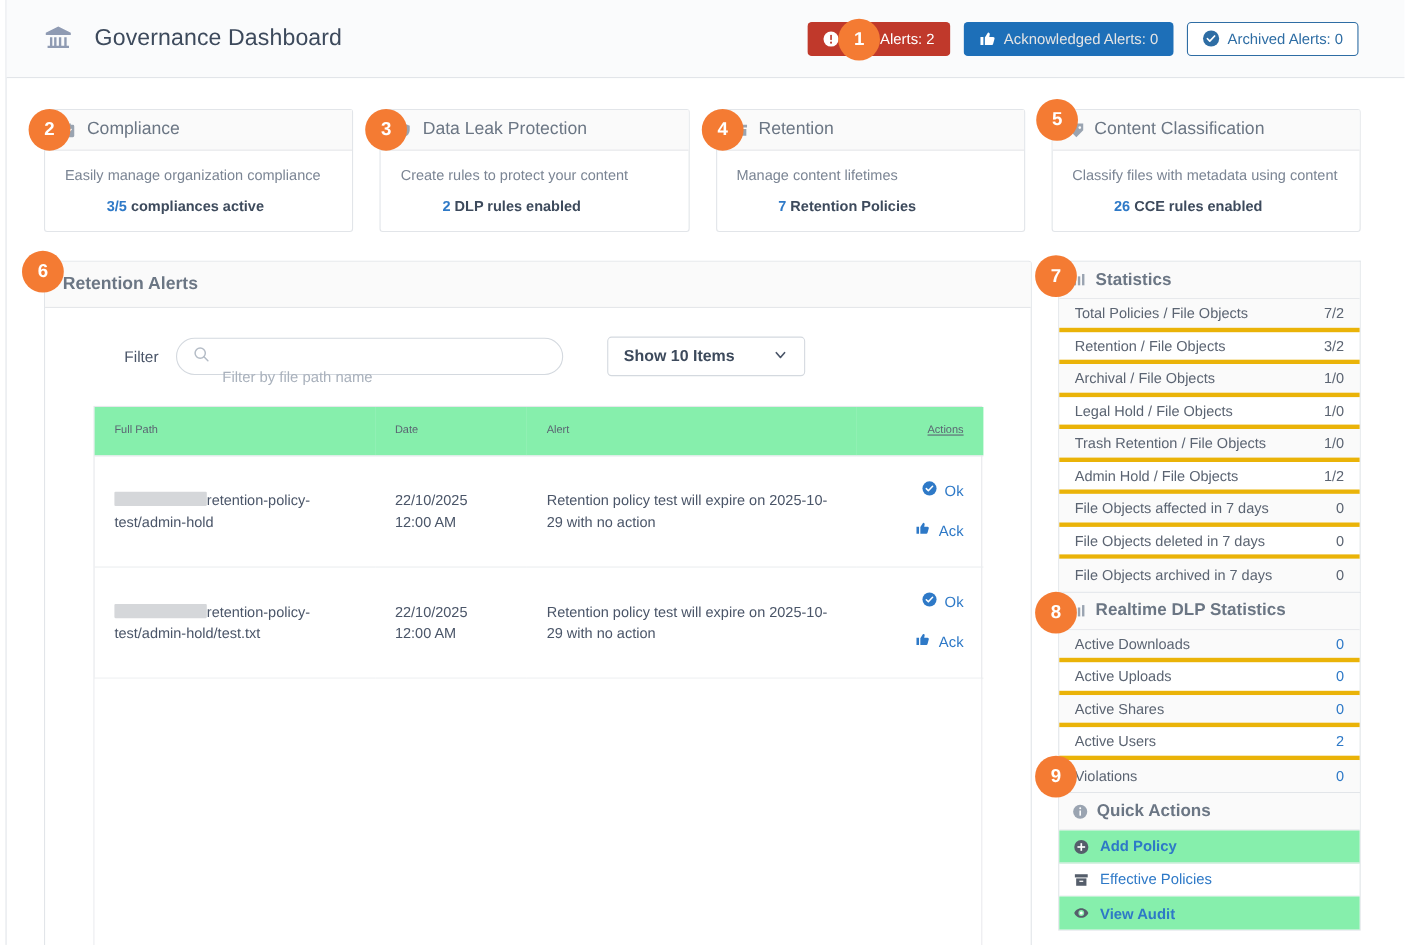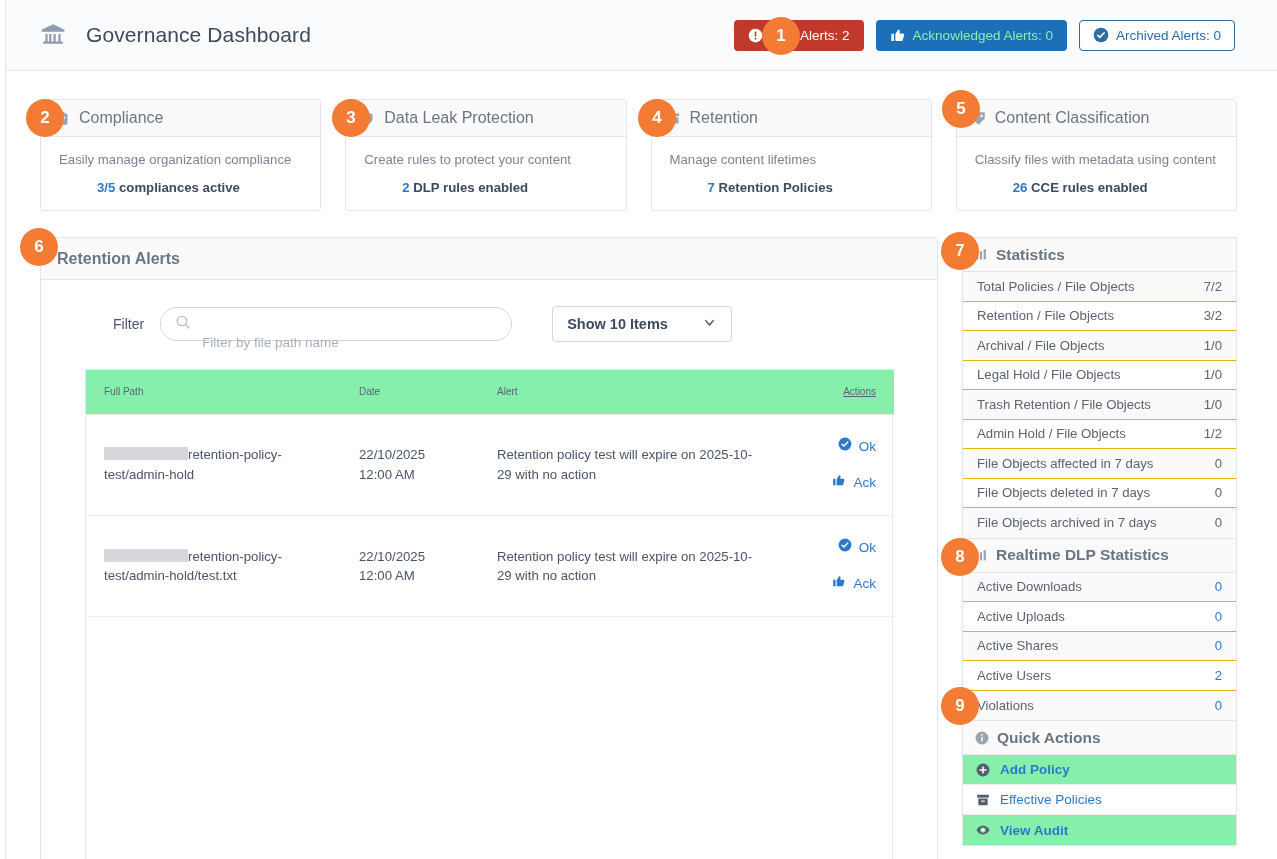"Acknowledged Alerts: 0" .pill.primary { color: #86efac -> #e5e5e5 }
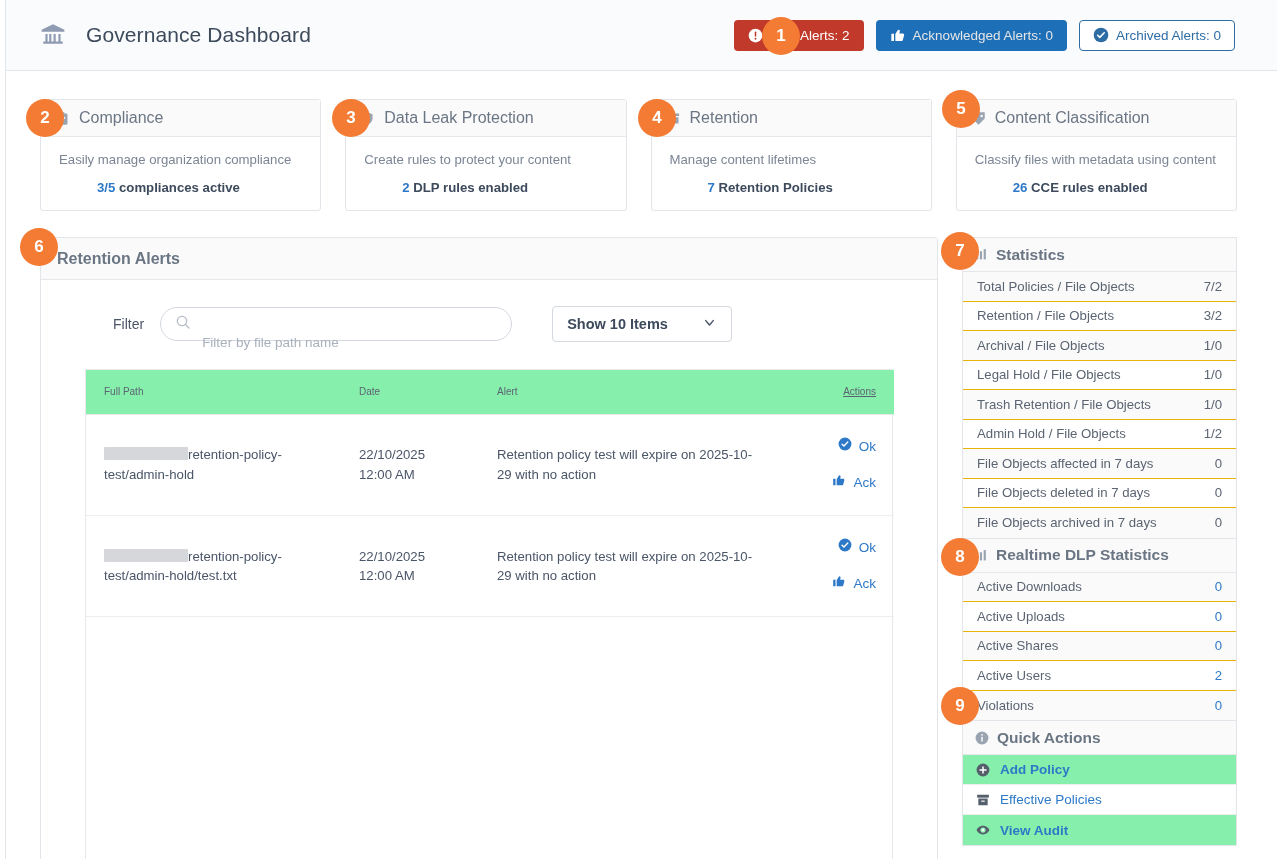"Total Policies / File Objects" .stat-row { border-bottom: 1px solid #eab308 -> 4px solid #eab308 }
